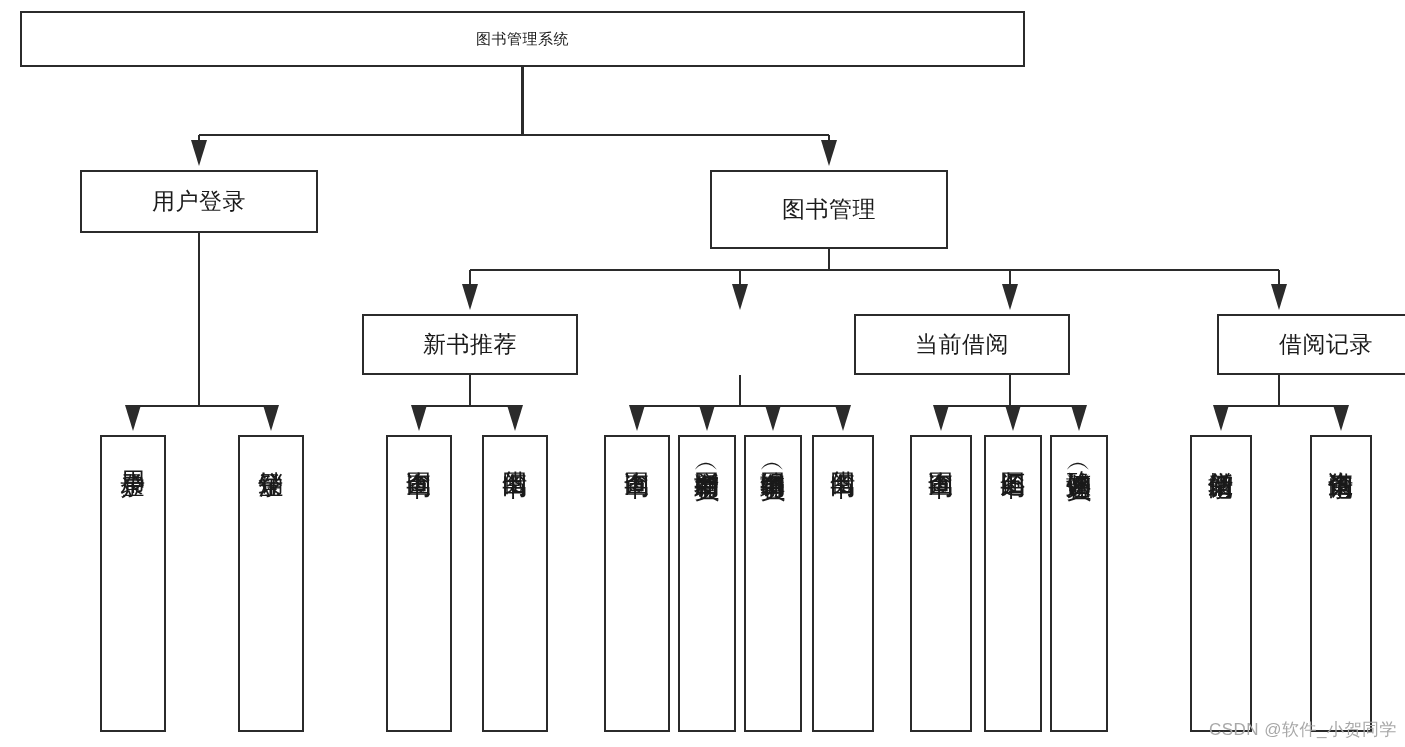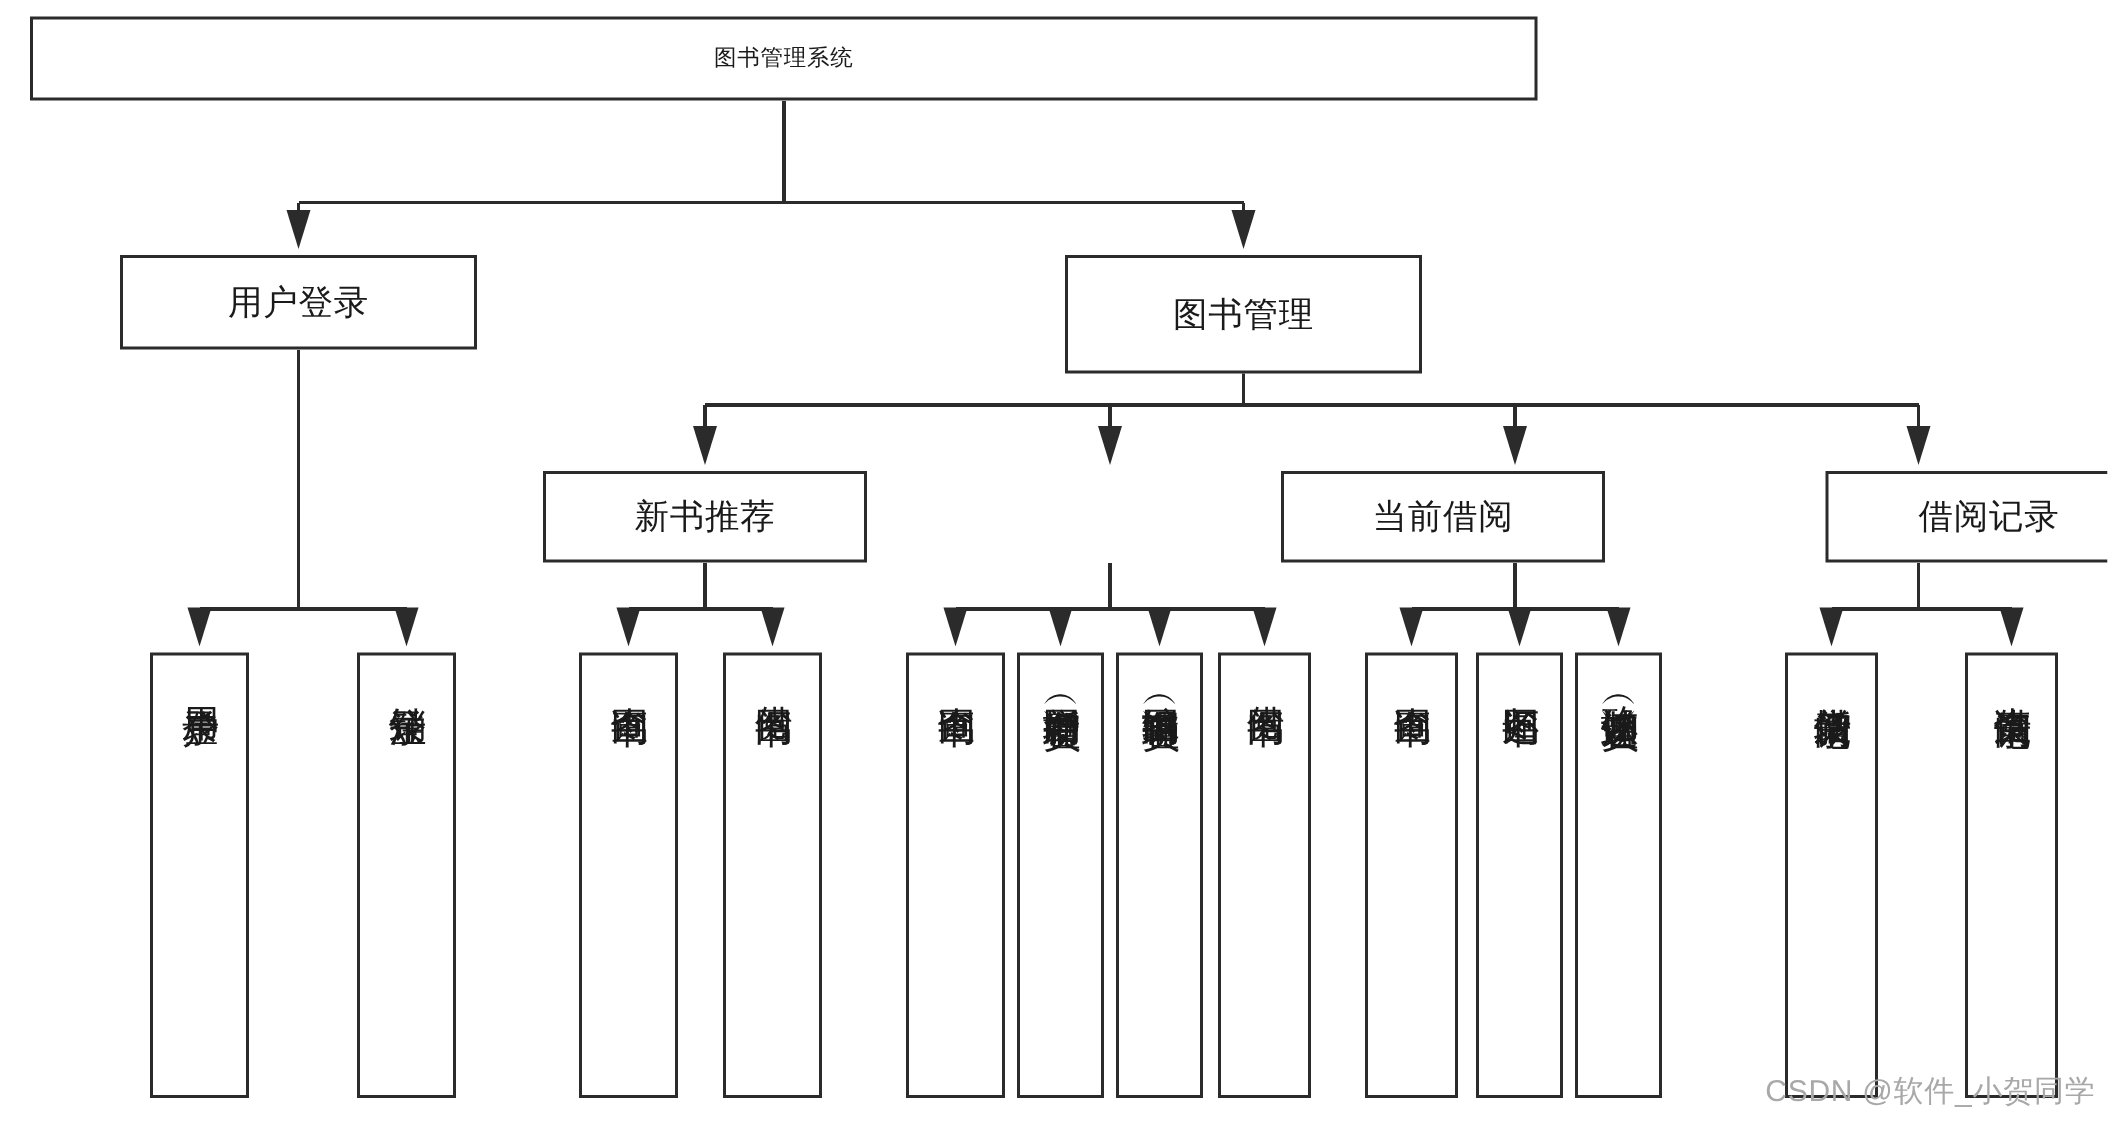"CSDN @软件_小贺同学" #watermark { font-size: 20px -> 17px }
